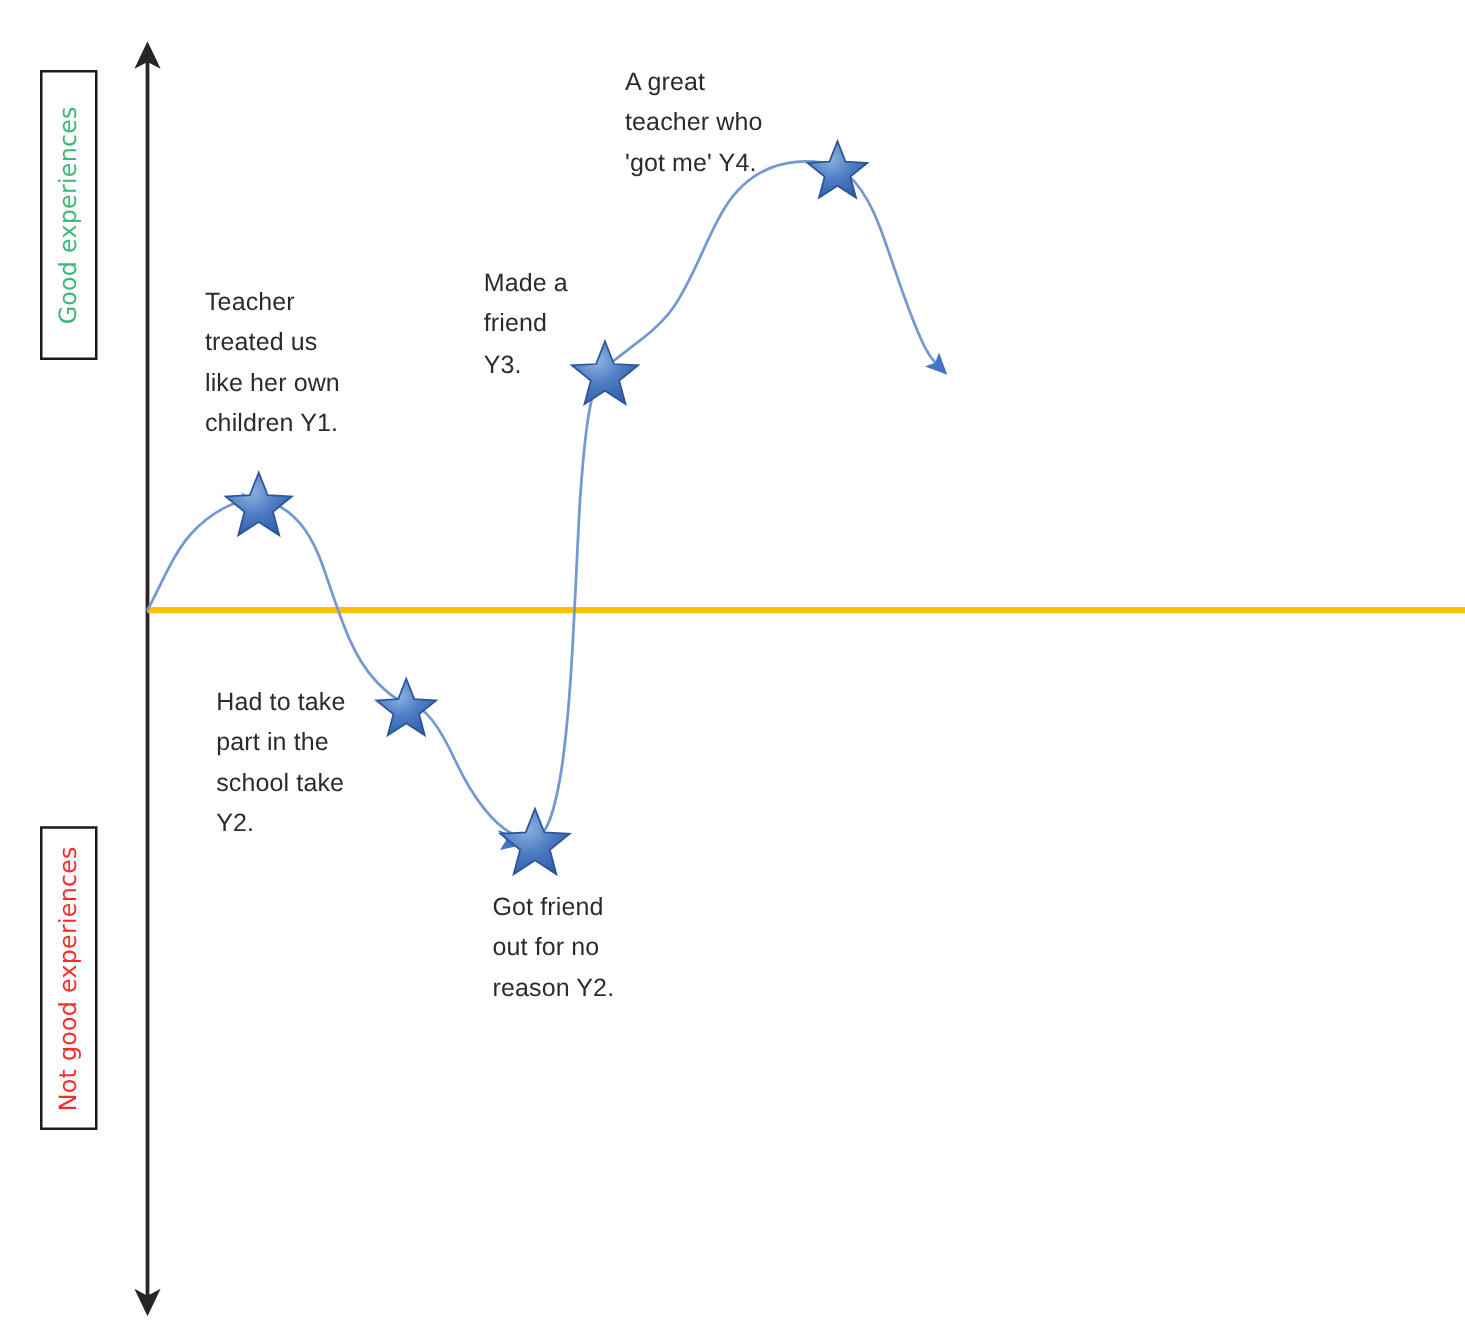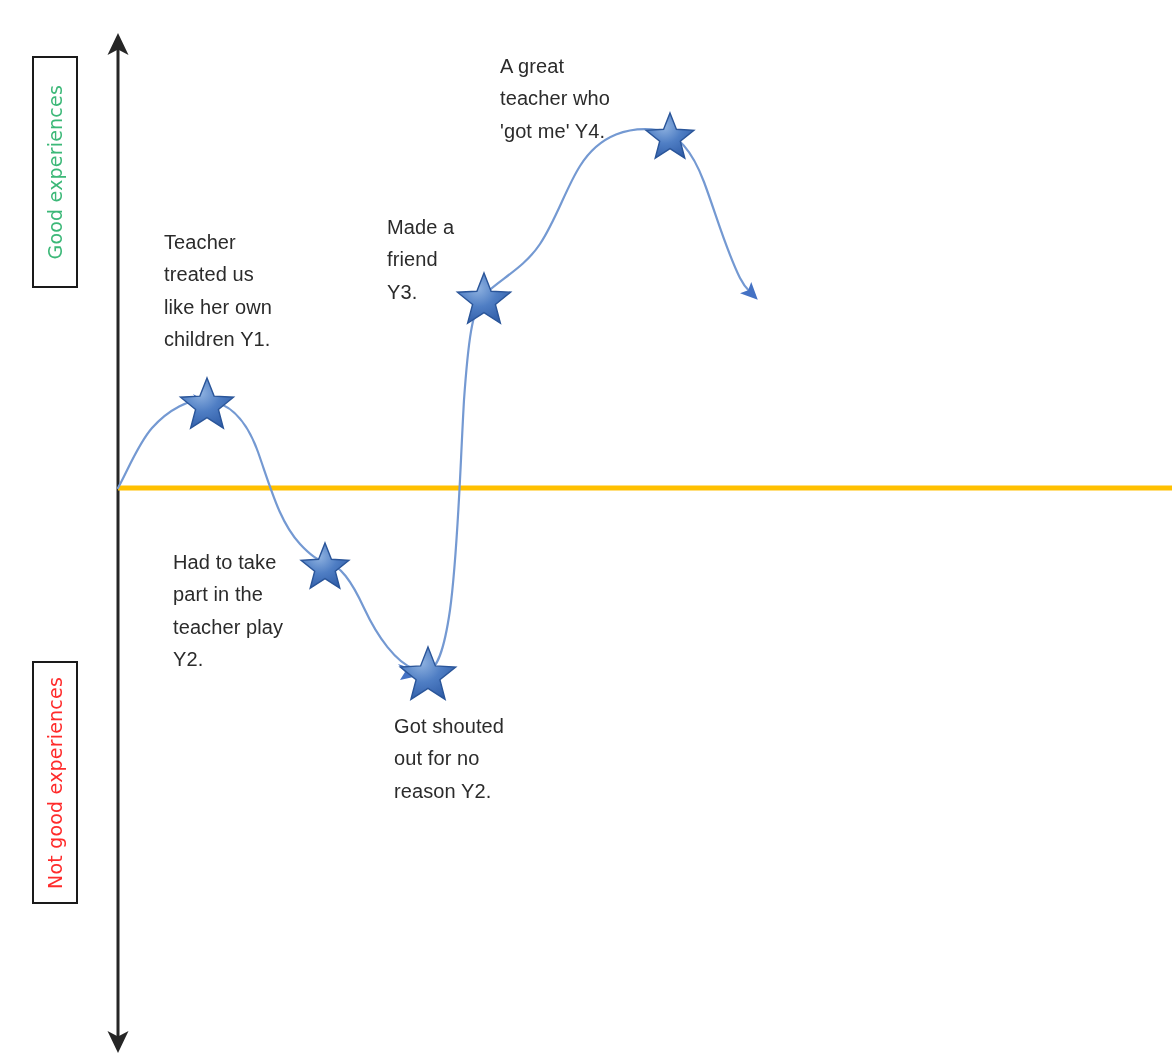"Had to take" div.note { text: teacher play -> school take }
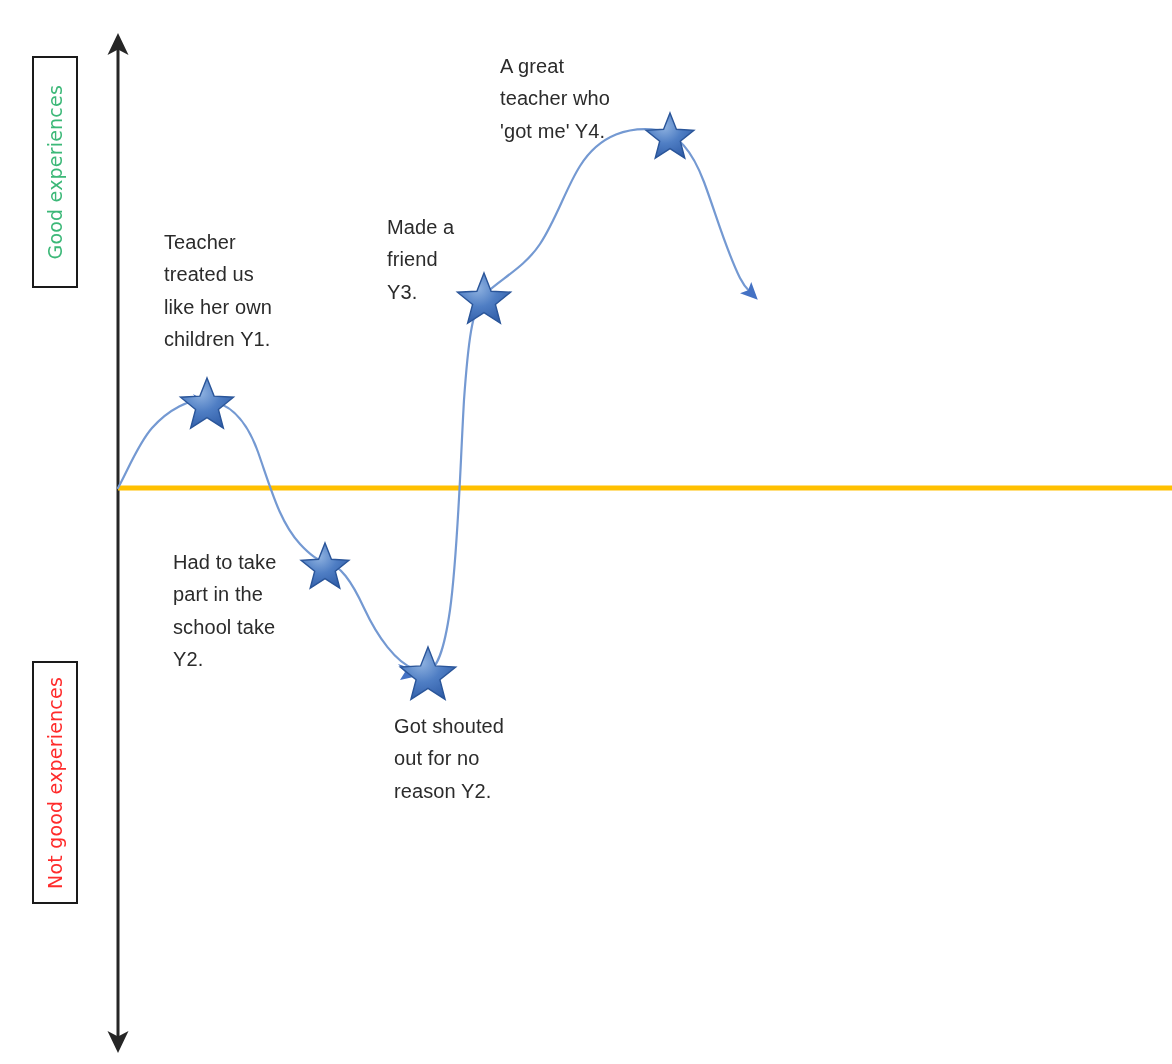"Got shouted" div.note { text: shouted -> friend }
